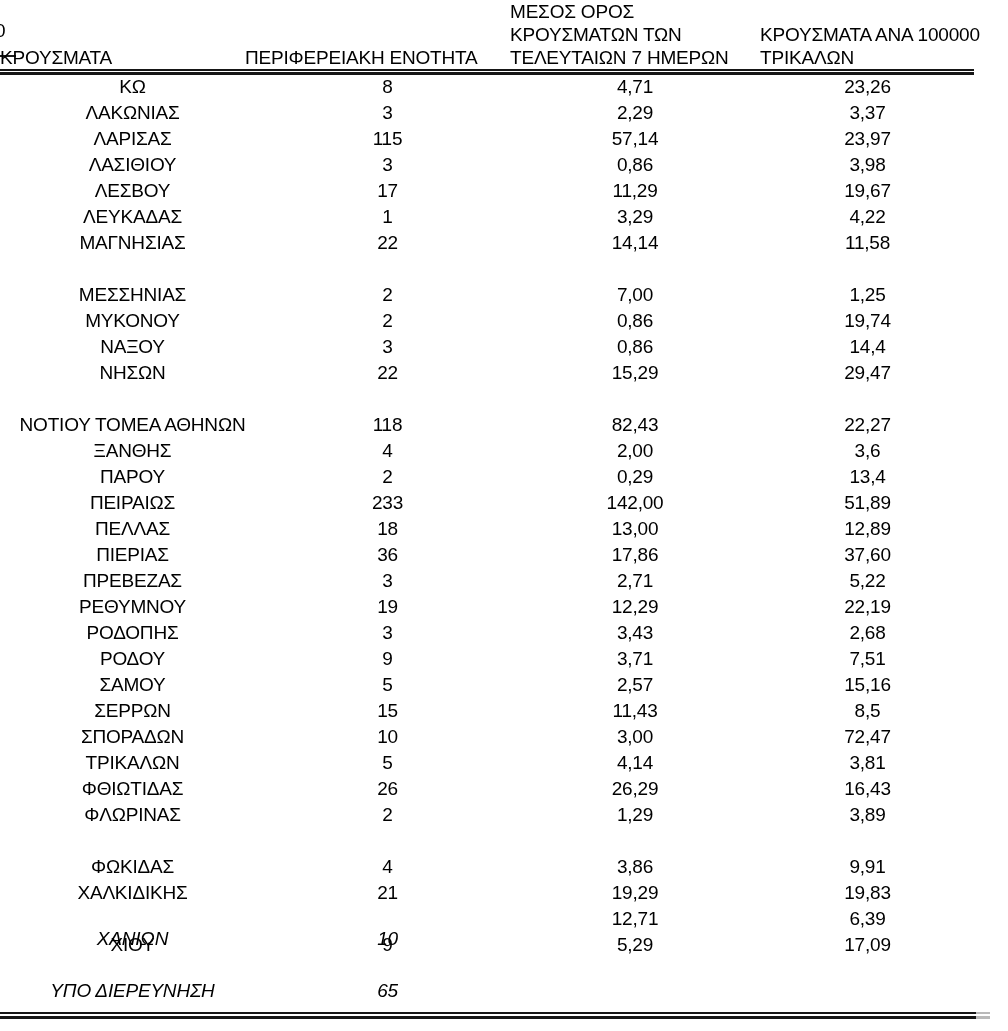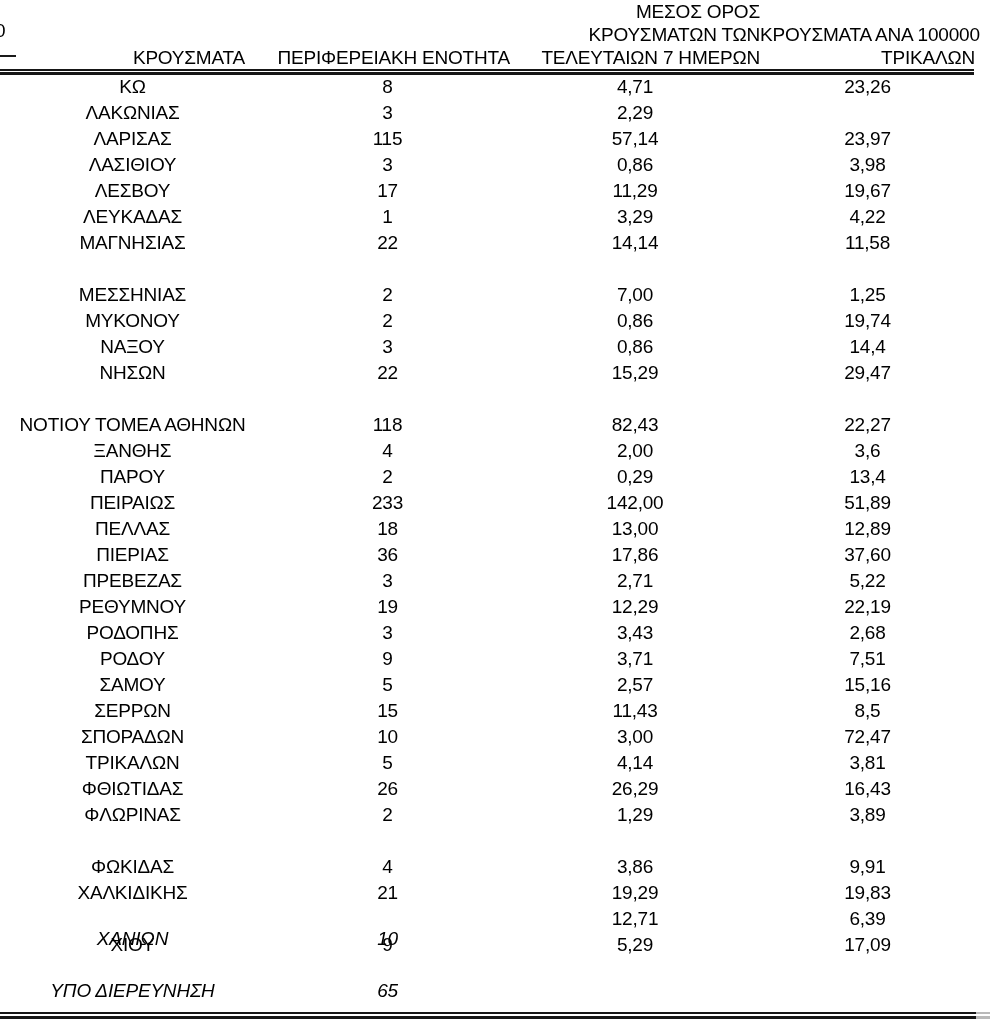"ΜΕΣΟΣ ΟΡΟΣ" .hcell { text-align: right -> left }
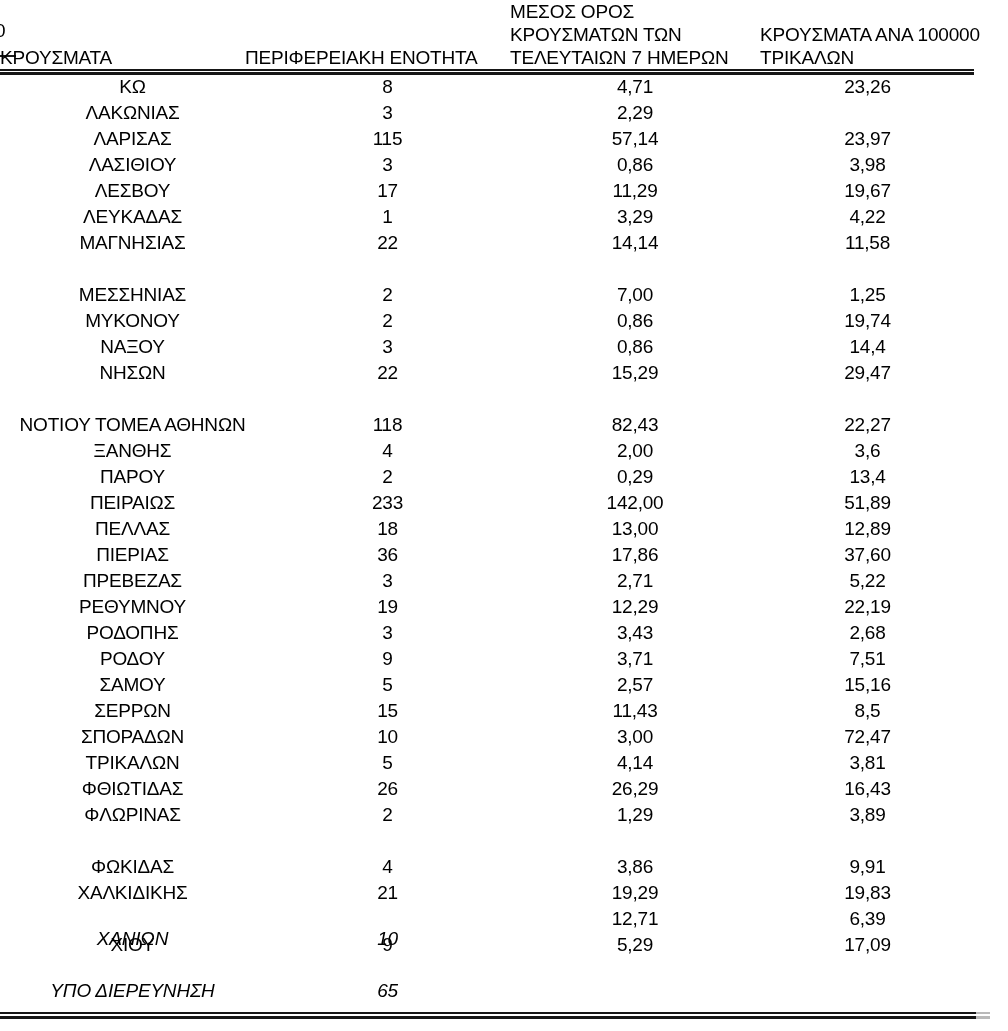"3,37" div.tcell { html: none -> <div>3,37</div> }
